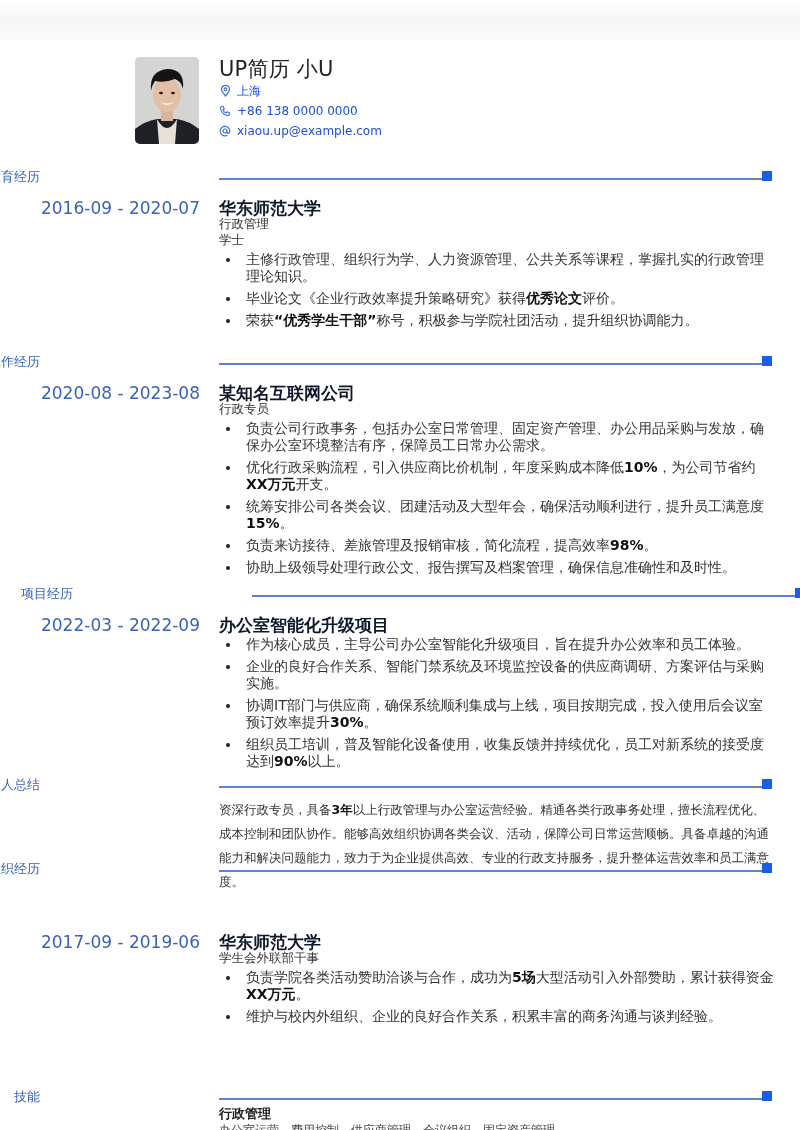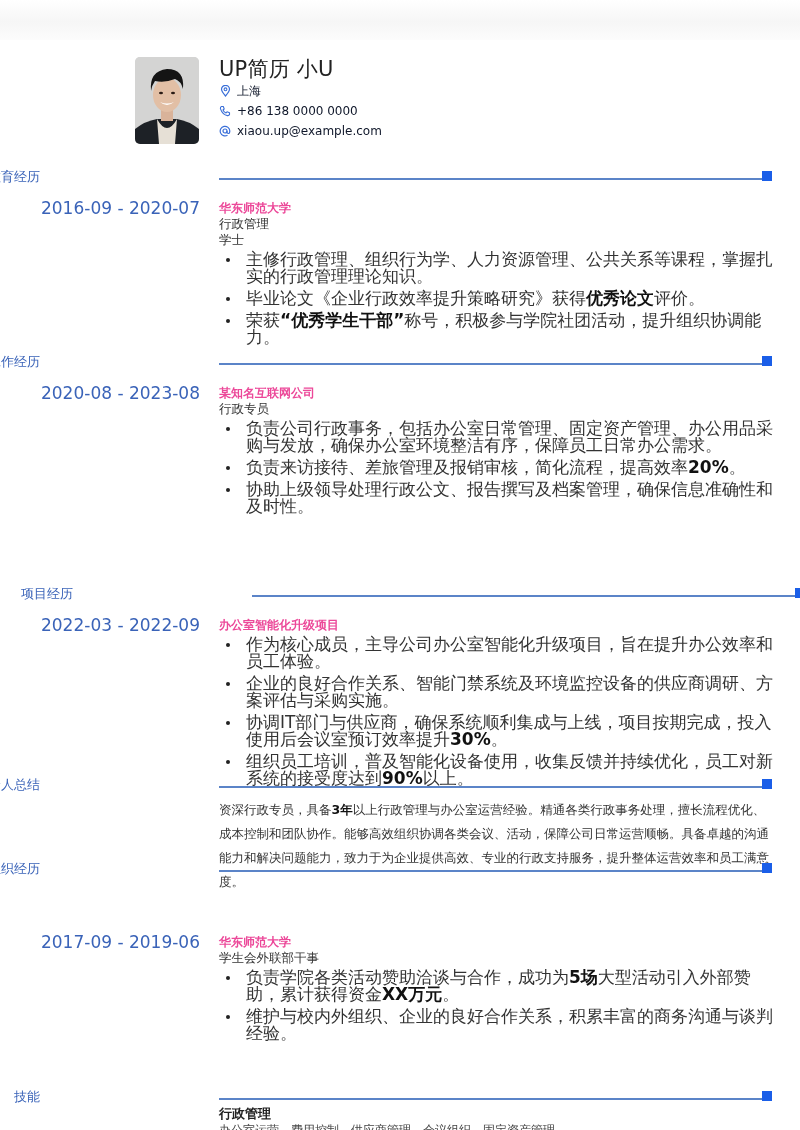"上海" .contact { color: #0f172a -> #1d4ed8 }
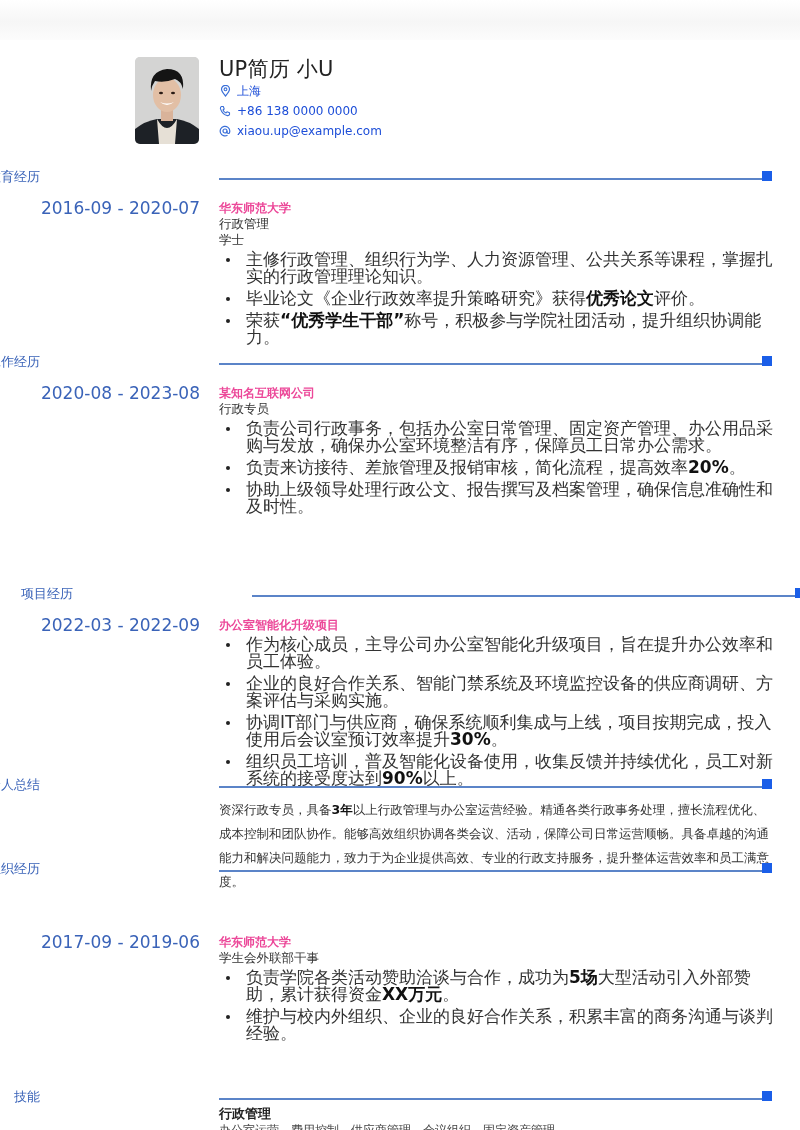"华东师范大学" .org { color: #ec4899 -> #0f172a; font-size: 12px -> 17px }
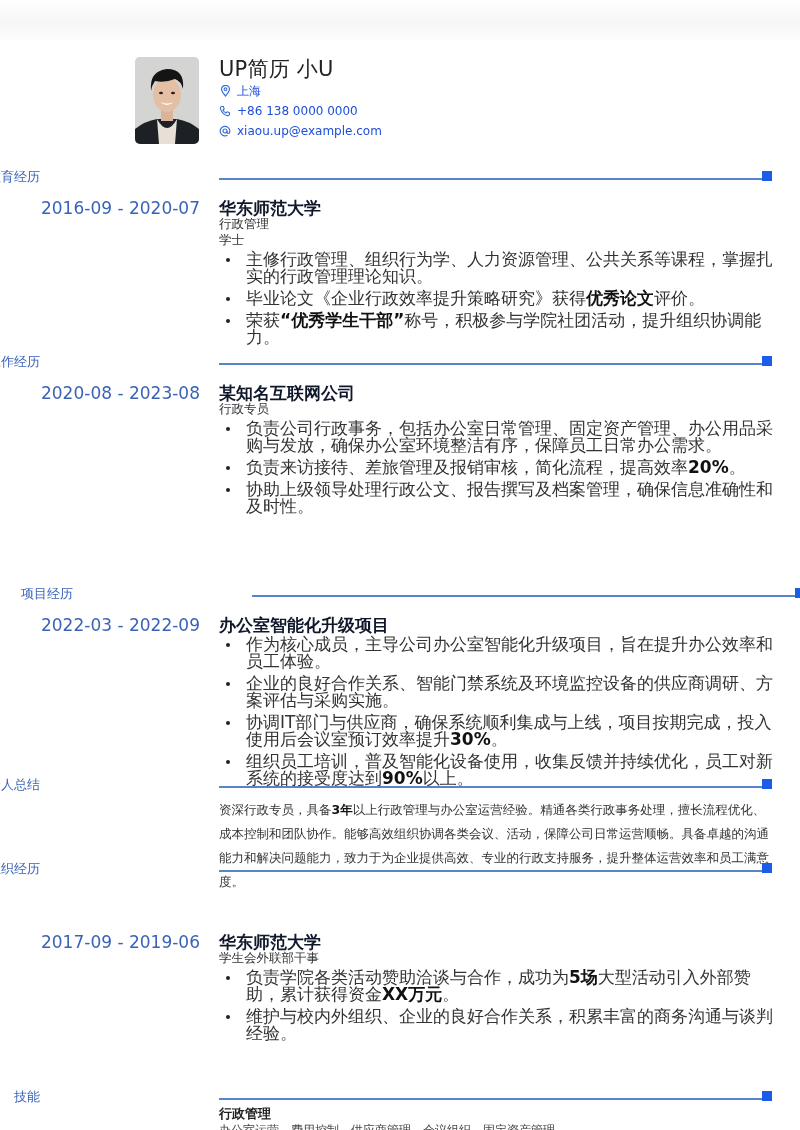"主修行政管理、组织行为学、人力资源管理、公共关系等课程，掌握扎实的行政管理理论知" ul.bullets li { font-size: 17px -> 14px }
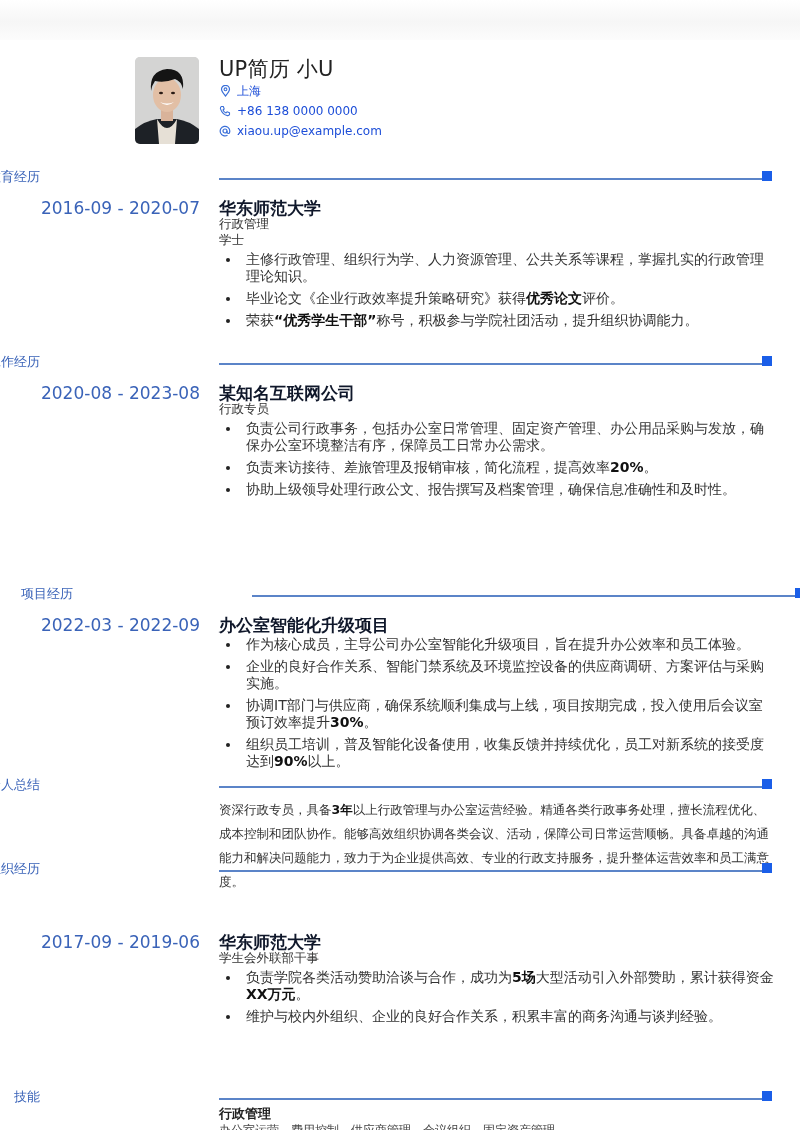"优化行政采购流程，引入供应商比价机制，年度采购成本降低10%，为公司节省约XX万" li { html: none -> <li><span>优化行政采购流程，引入供应商比价机制，年度采购成本降低</span><b>10%</b><span>，为公司节省约</span><b>XX万元</b><span>开支。</span></li> }
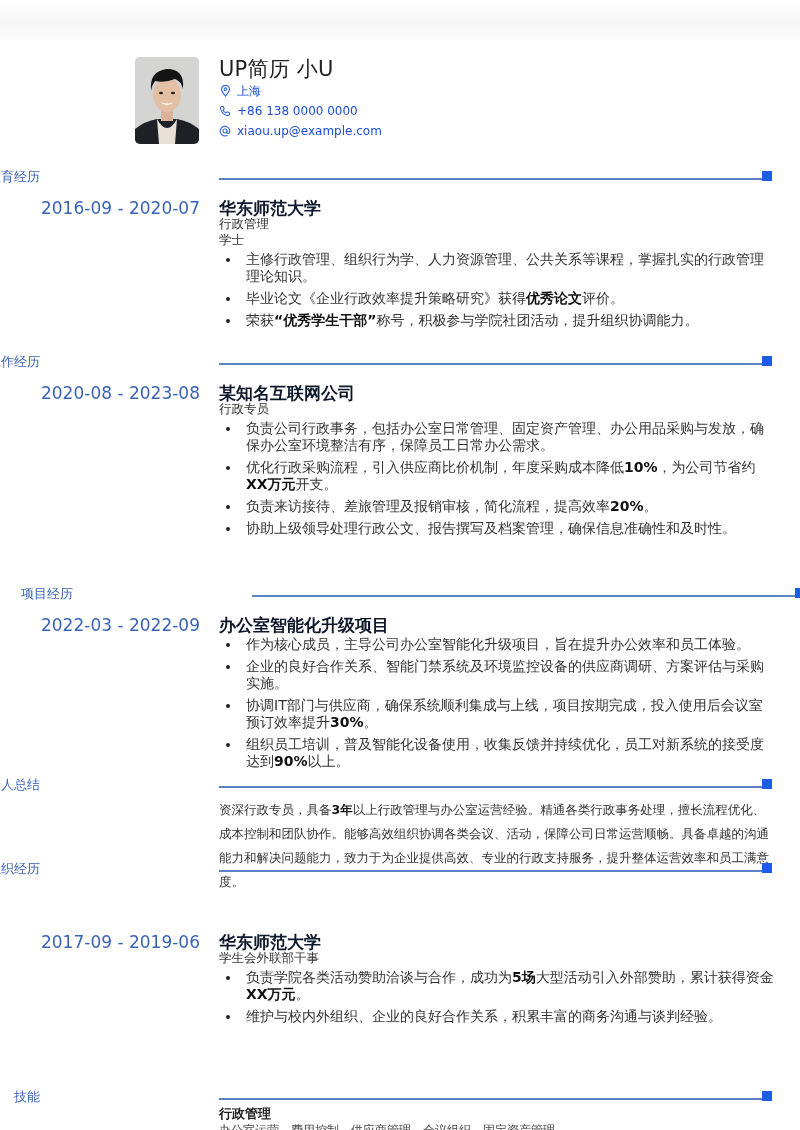"统筹安排公司各类会议、团建活动及大型年会，确保活动顺利进行，提升员工满意度15%" li { html: none -> <li><span>统筹安排公司各类会议、团建活动及大型年会，确保活动顺利进行，提升员工满意度</span><b>15%</b><span>。</span></li> }
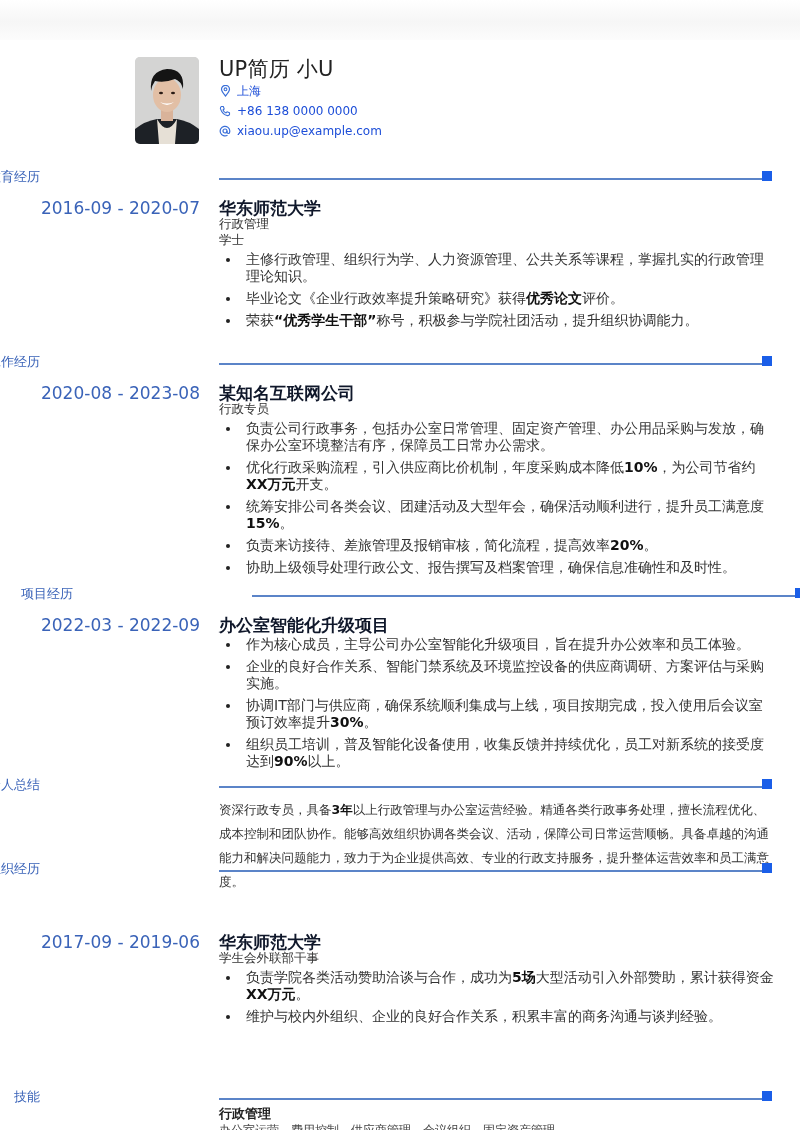"20%" b { text: 20% -> 98% }
